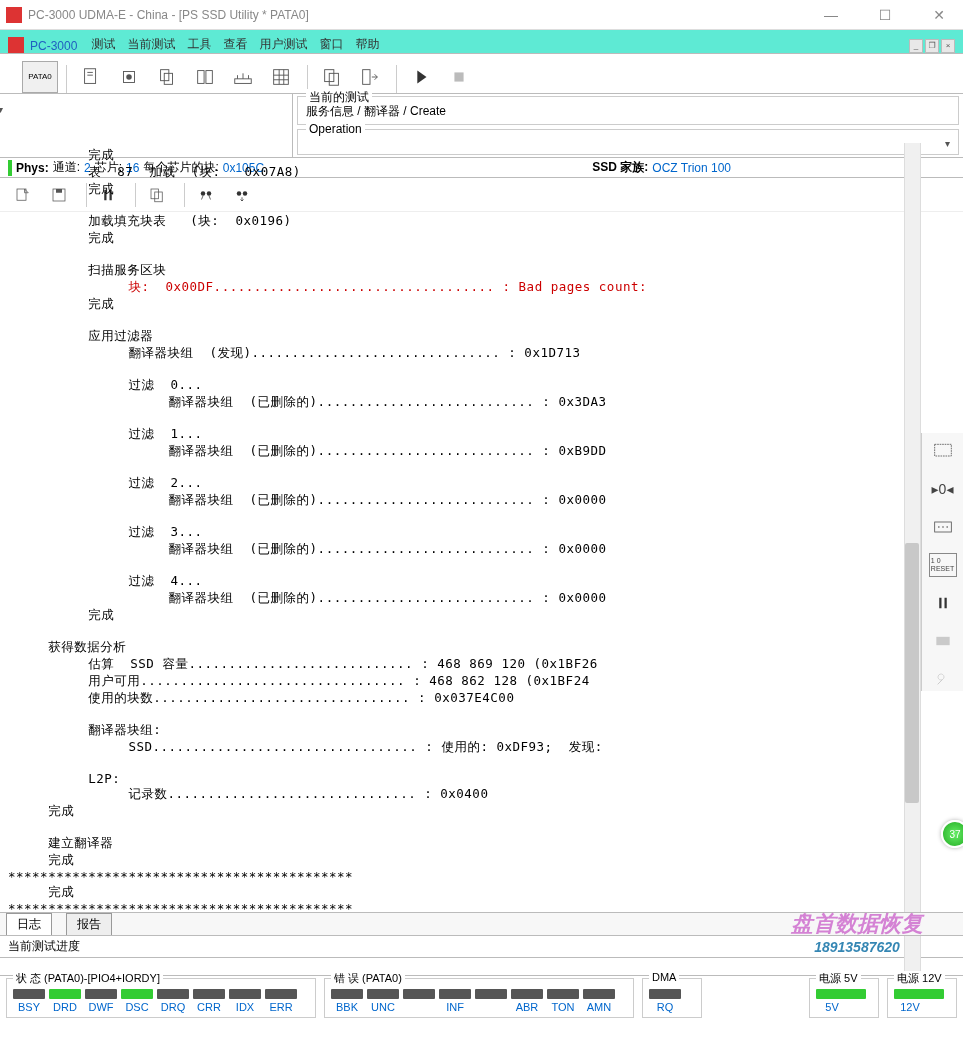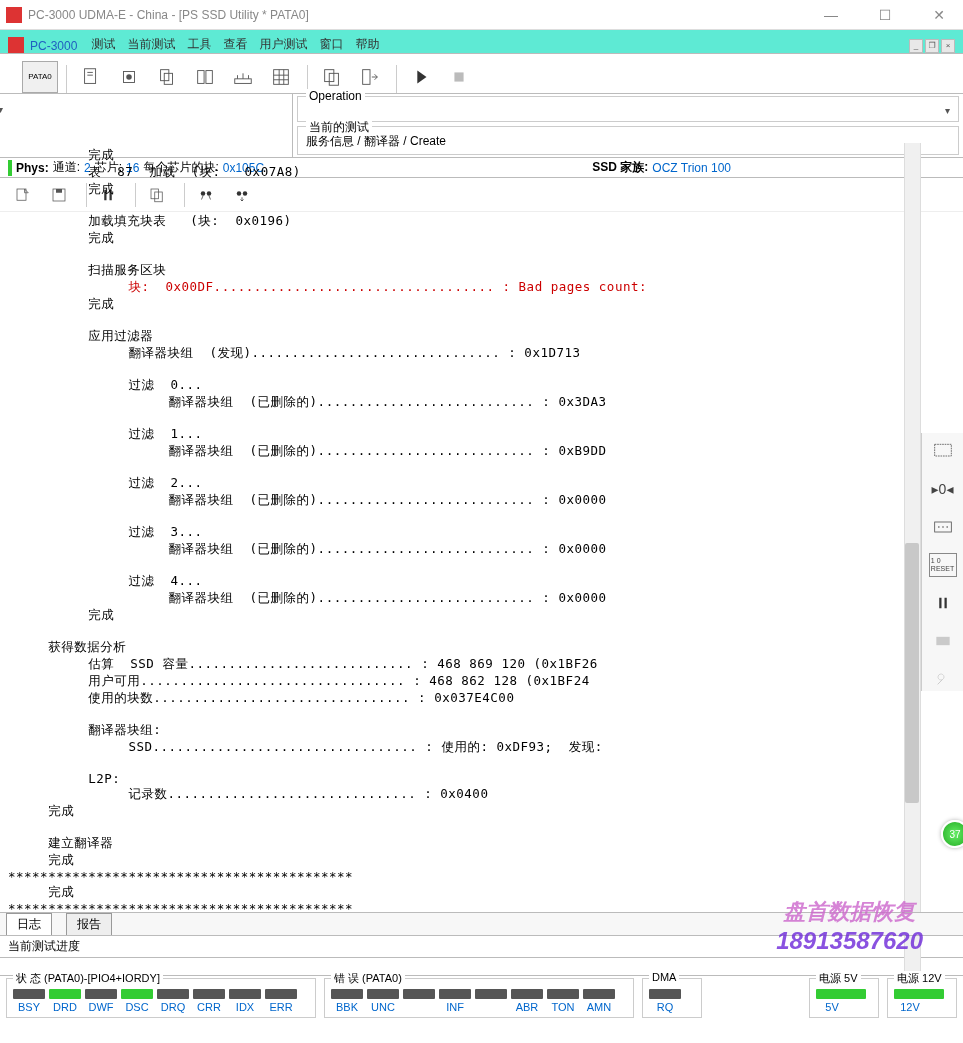"Operation" div.grp { order: before "当前的测试" -> after "当前的测试" }
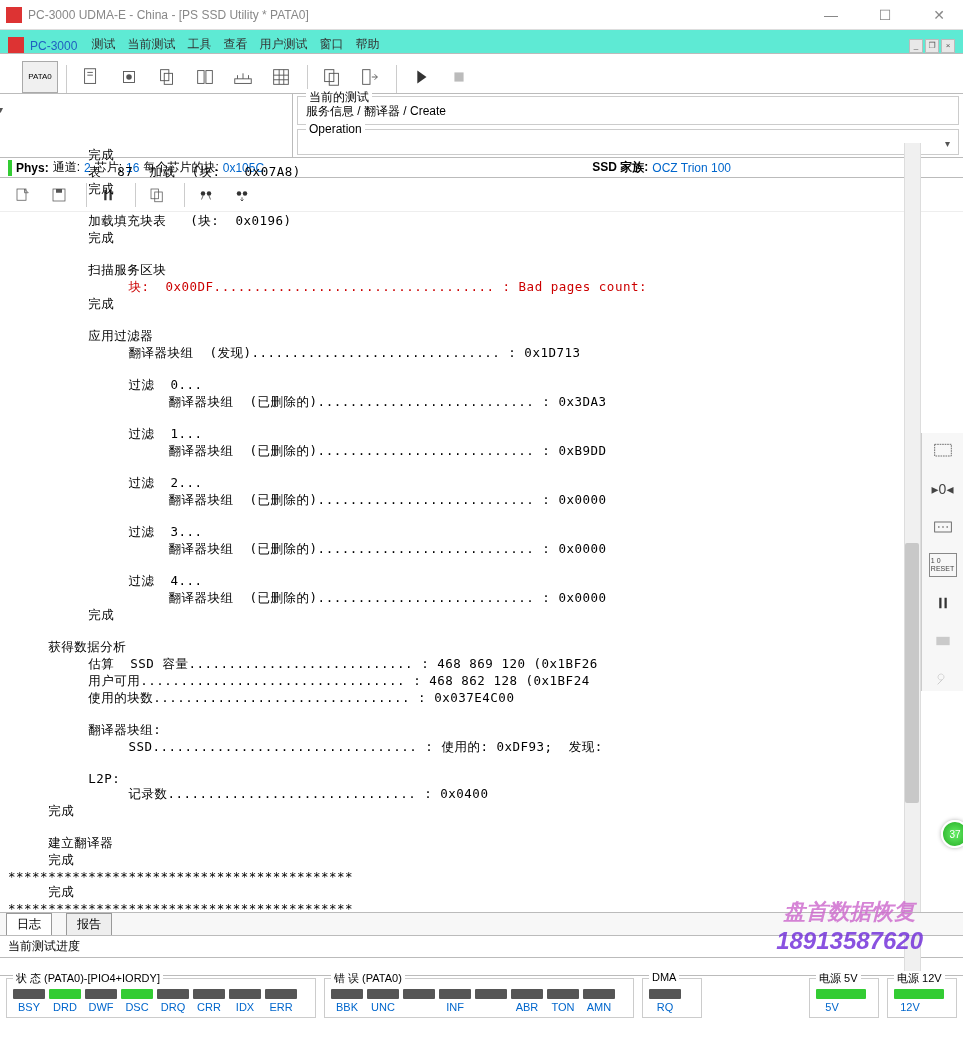"18913587620" .watermark .t2 { color: #6d28d9 -> #0369a1; font-size: 24px -> 14px }
